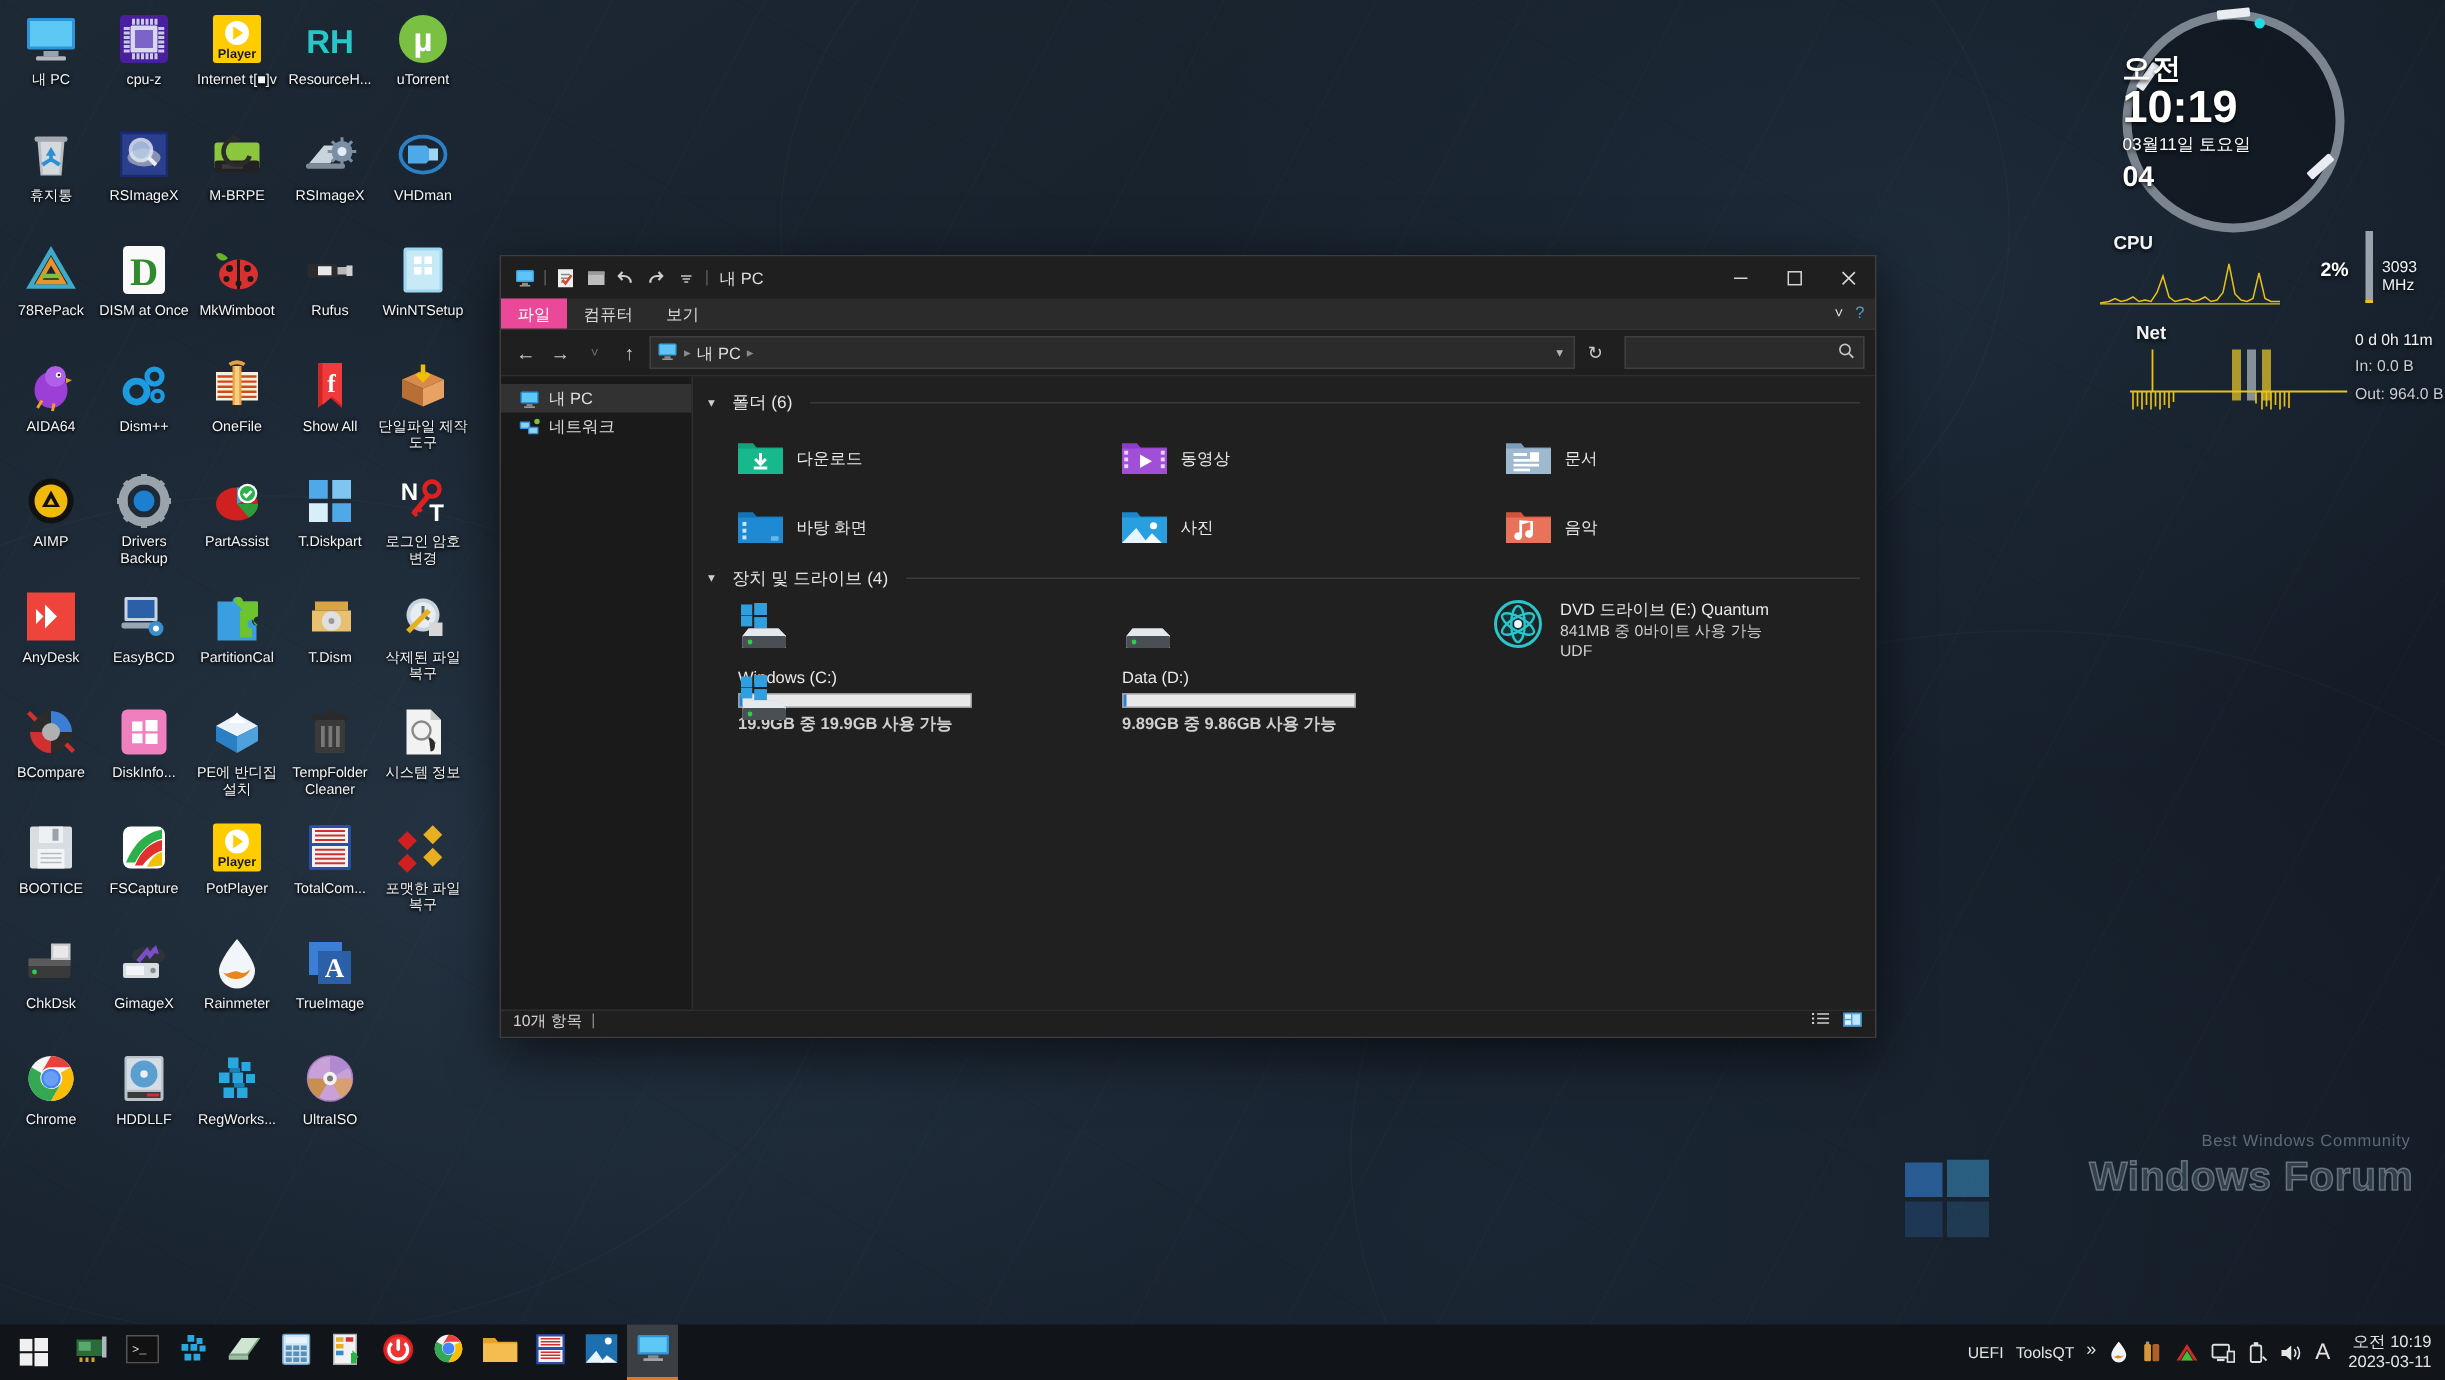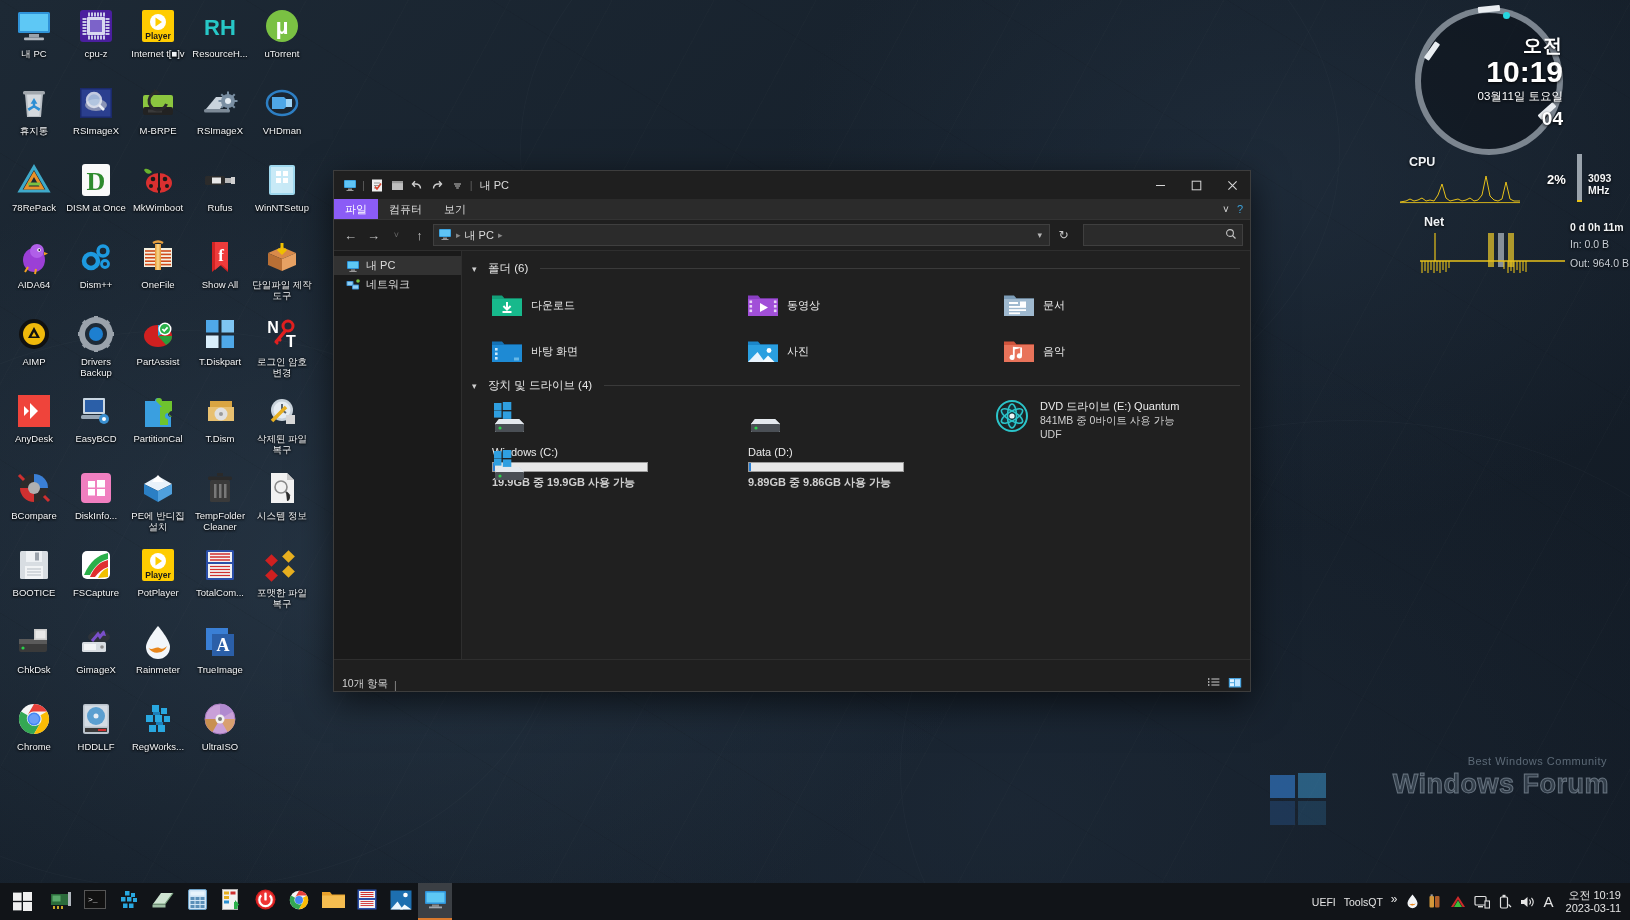"오전" #rain-clock .inner { align-items: flex-end -> flex-start }
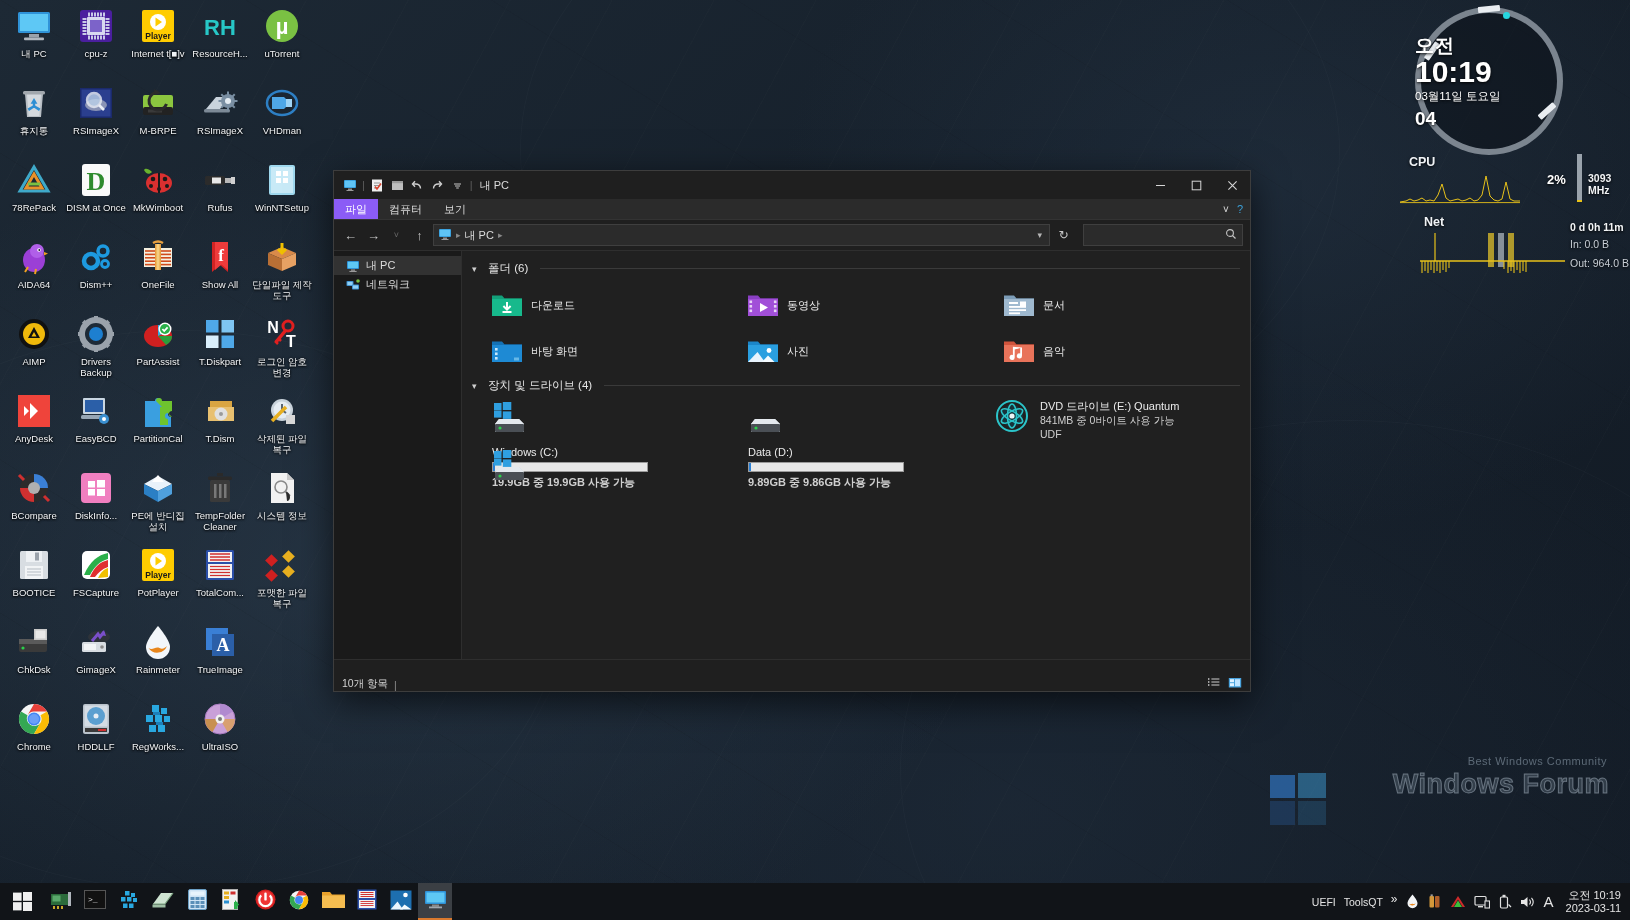"3093 MHz" .stat-side { font-weight: bold -> normal }
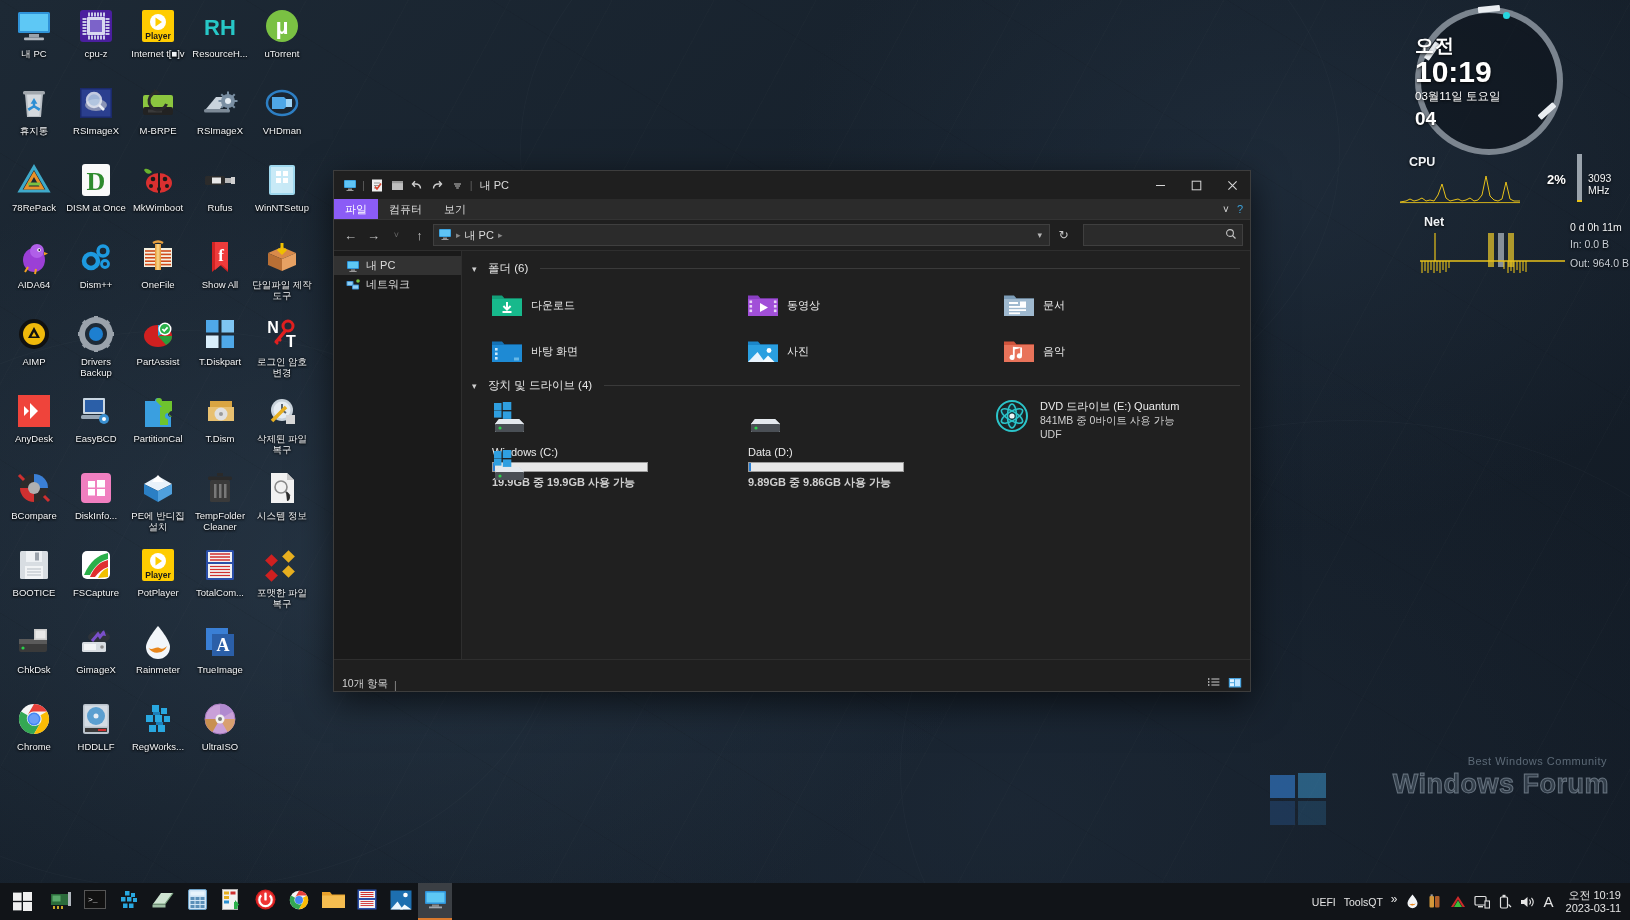"파일" .rib-tab.file { background: #8b5cf6 -> #ec4899 }
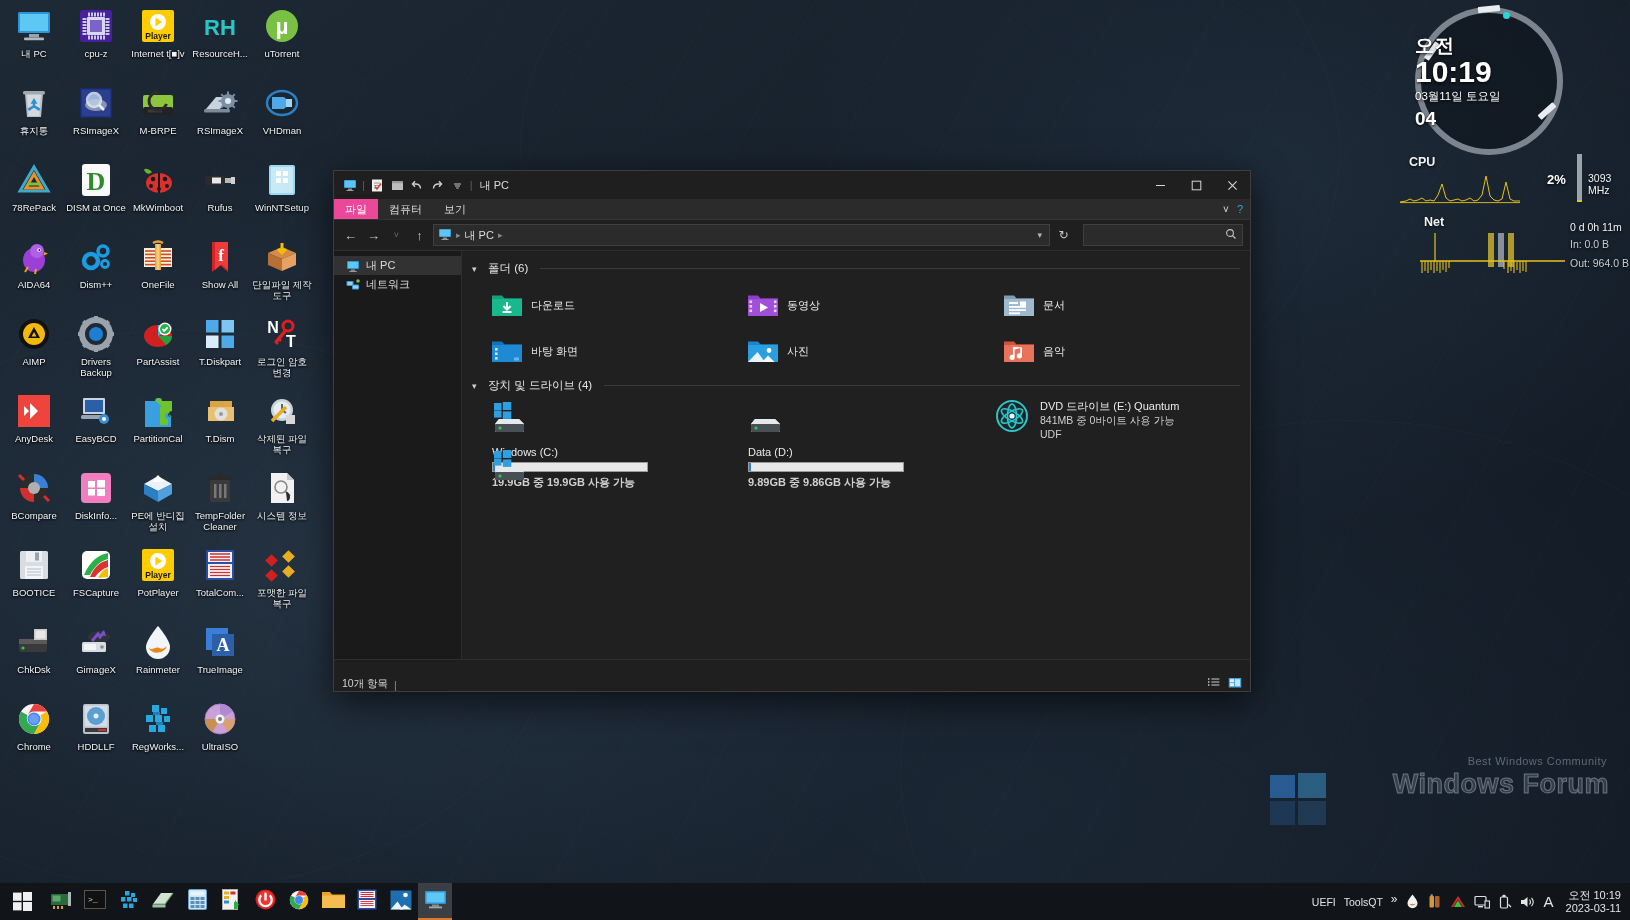"10개 항목" #exp-status { align-items: flex-end -> flex-start; height: 32px -> 18px }
